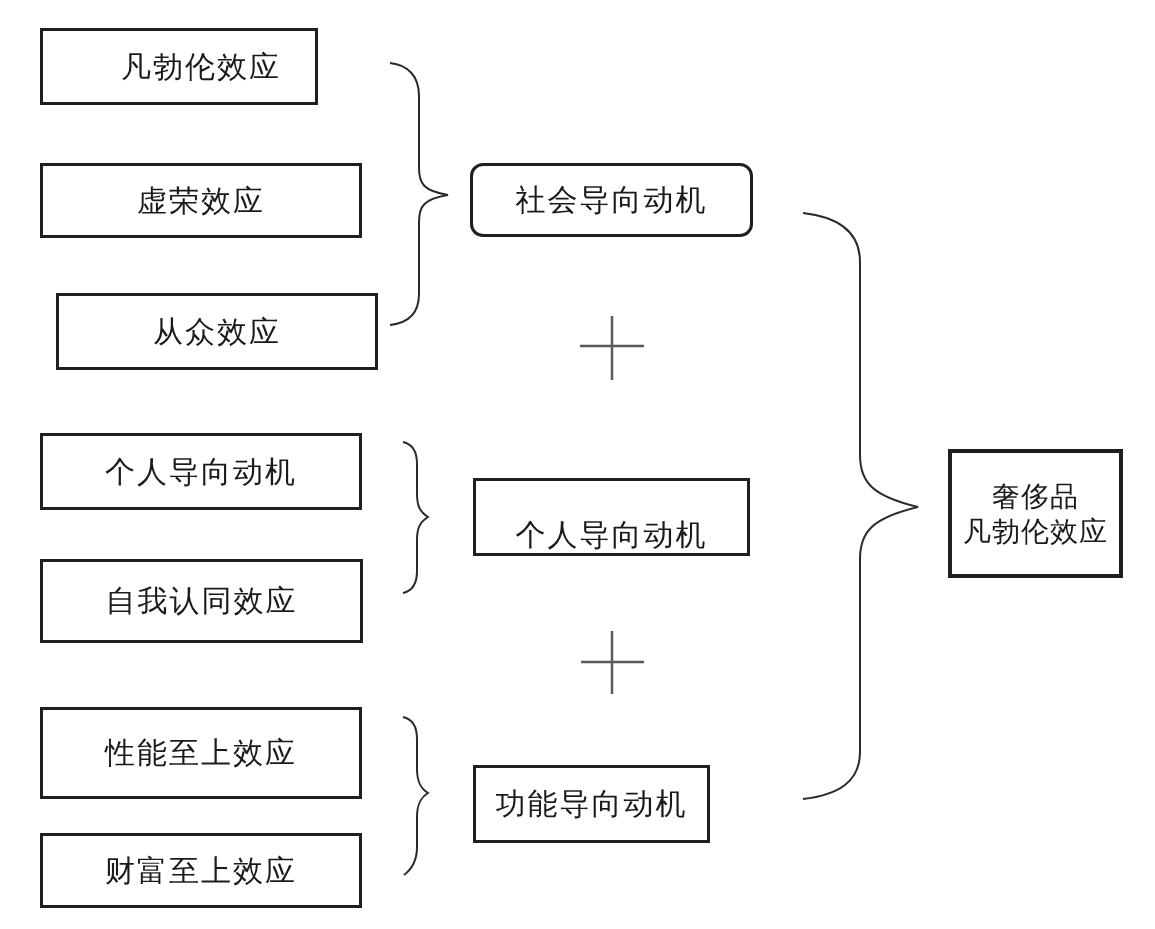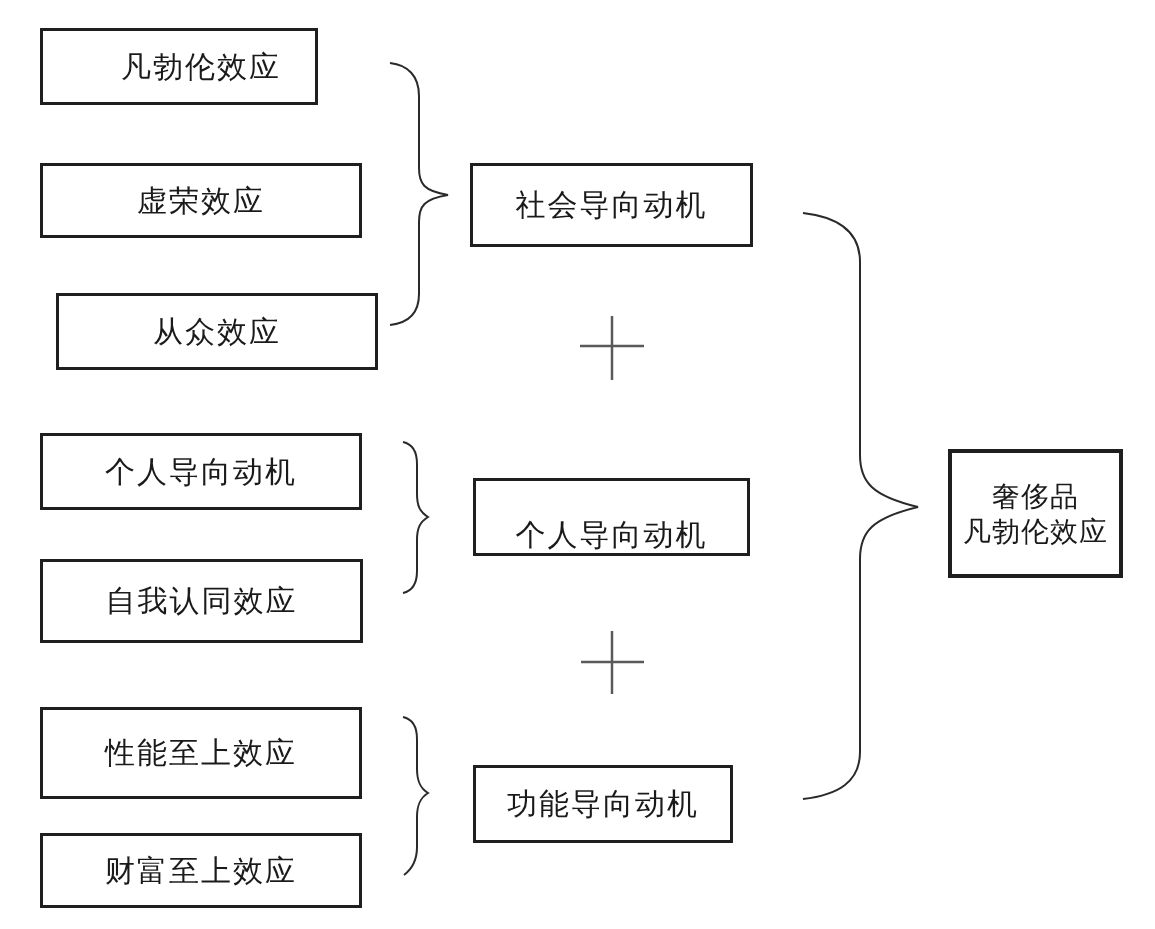"社会导向动机" .b-social { border-radius: none -> 13px; height: 84px -> 74px }
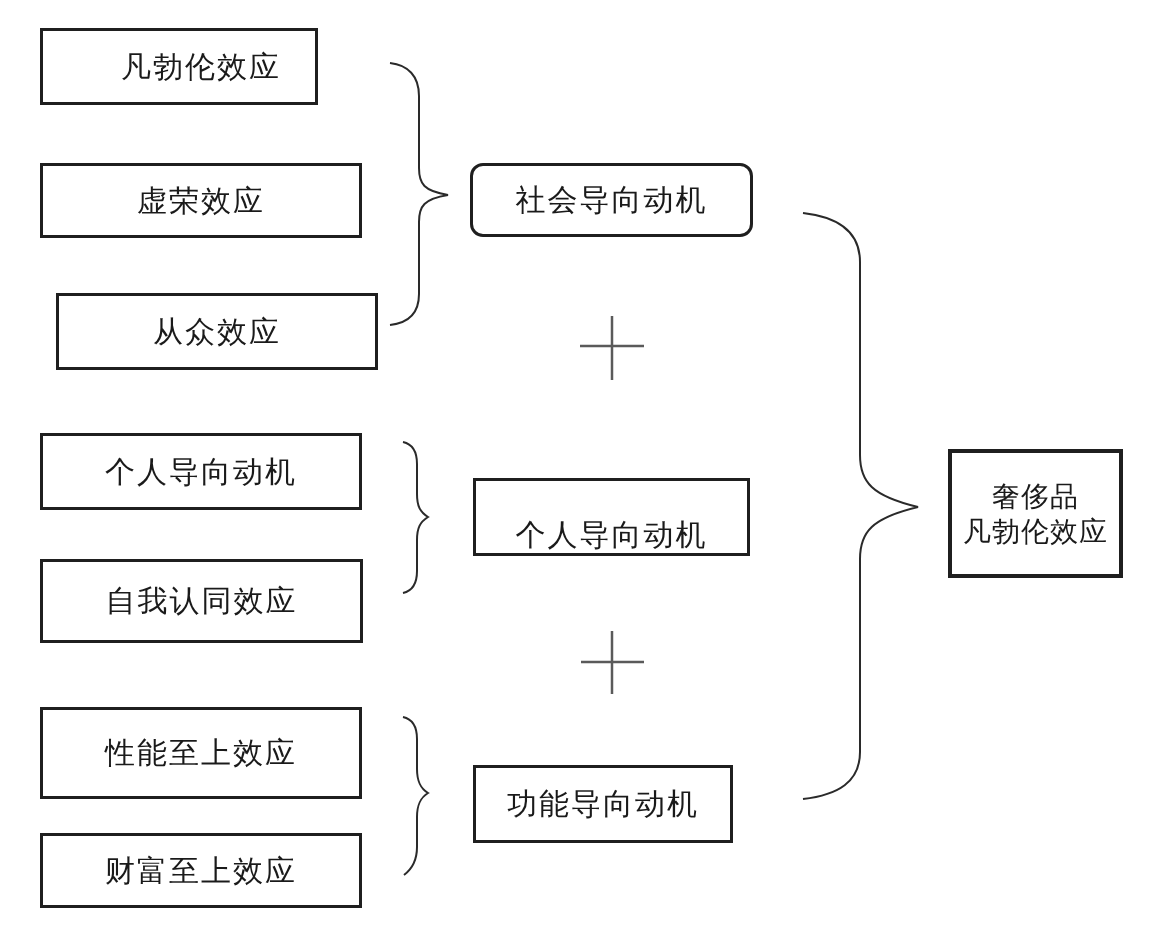"功能导向动机" .b-functional { width: 260px -> 237px }
